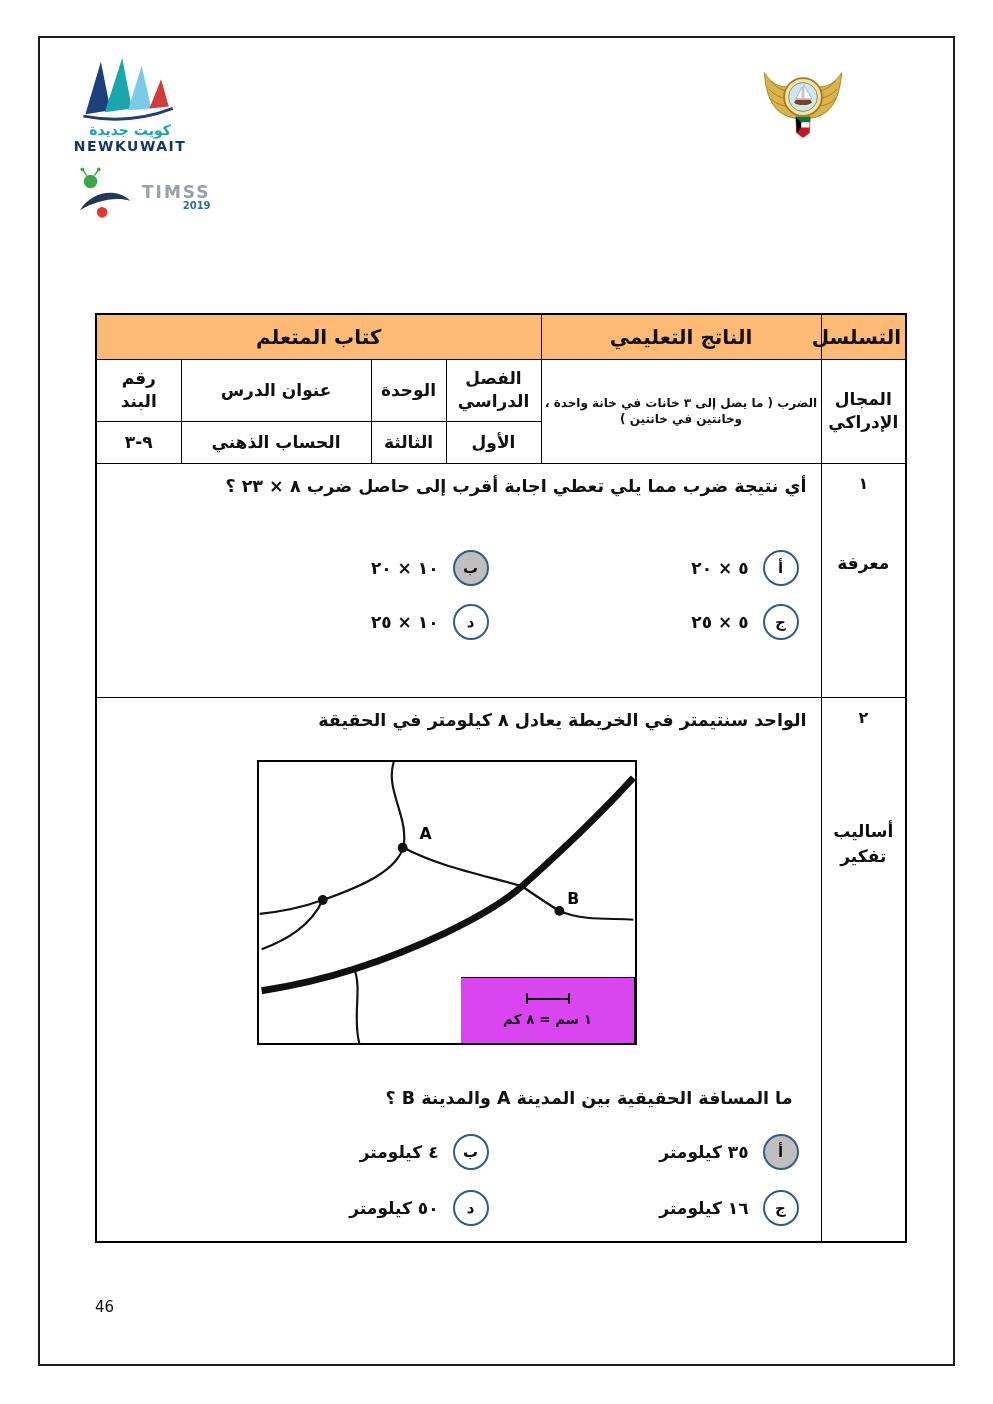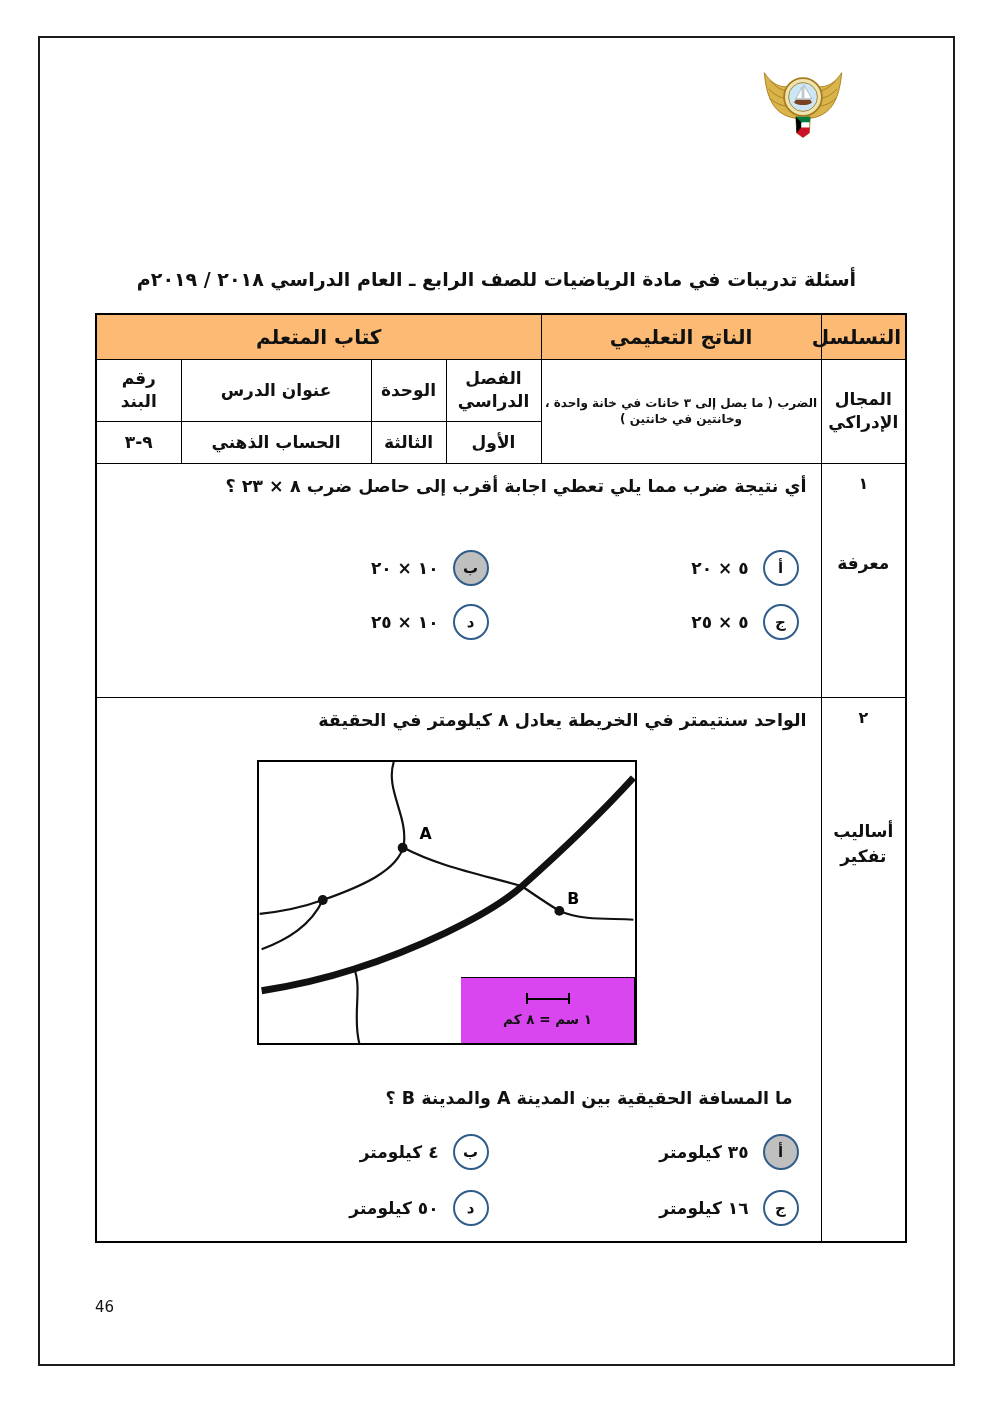"كويت جديدة" div.nk-logo { html: none -> <div> <span> <svg> <polygon></polygon> <polygon></polygon> <polygon></polygon> <polygon></polygon> <path></path> </svg> </span> <div>كويت جديدة</div> <div>NEWKUWAIT</div> </div> }
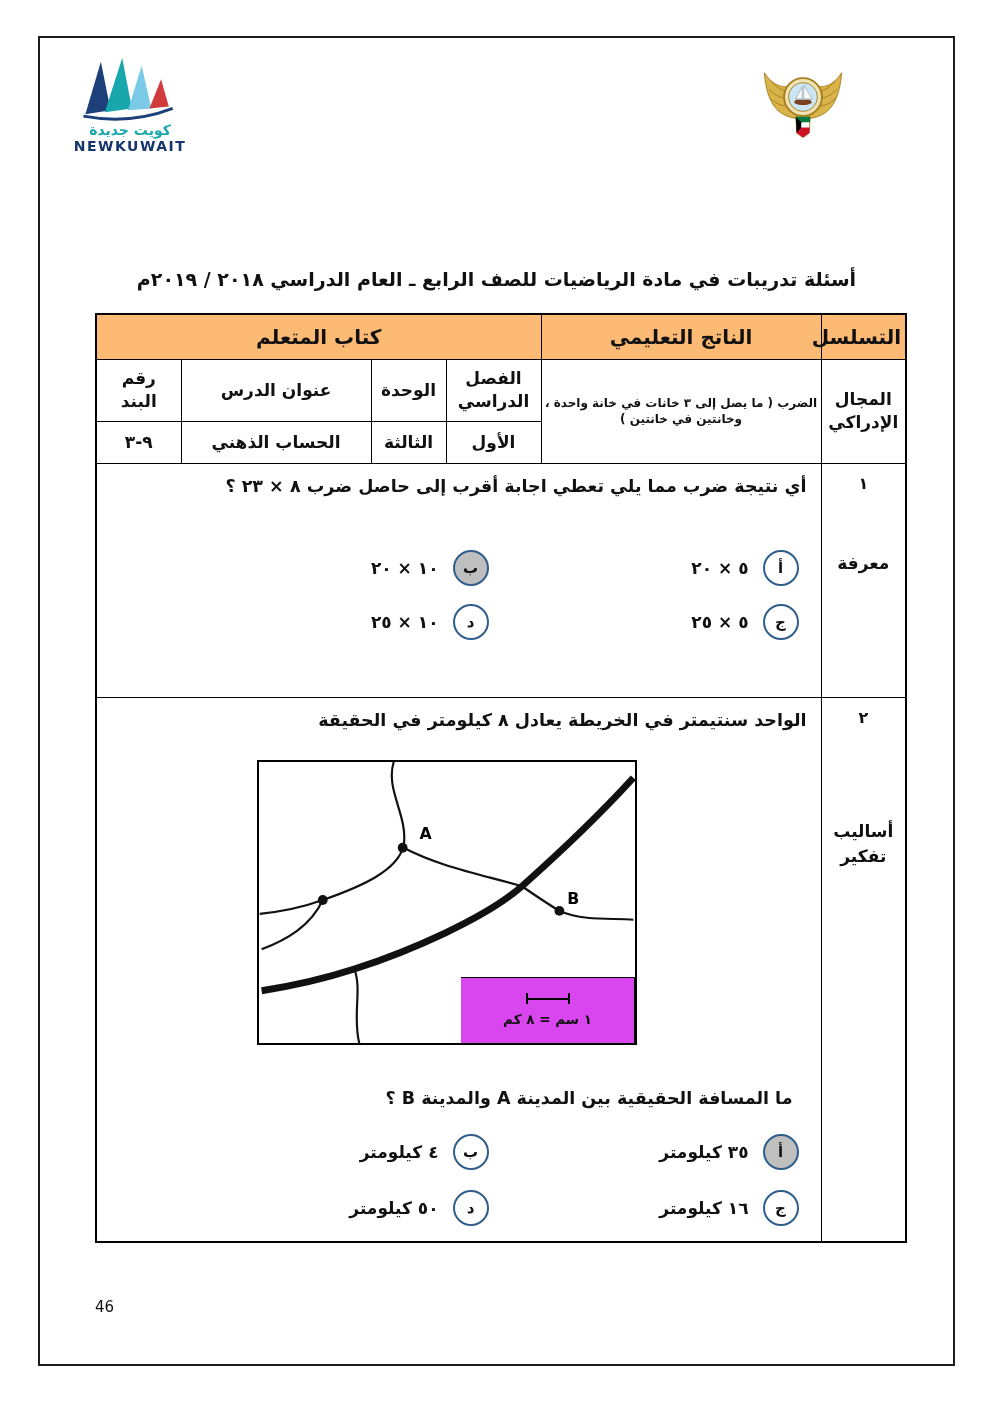"TIMSS" div.timss { html: none -> <div> <span> <svg> <path></path> <line></line> <circle></circle> <line></line> <circle></circle> <circle></circle> <circle></circle> </svg> </span> <span> <span>TIMSS</span> <span>2019</span> </span> </div> }
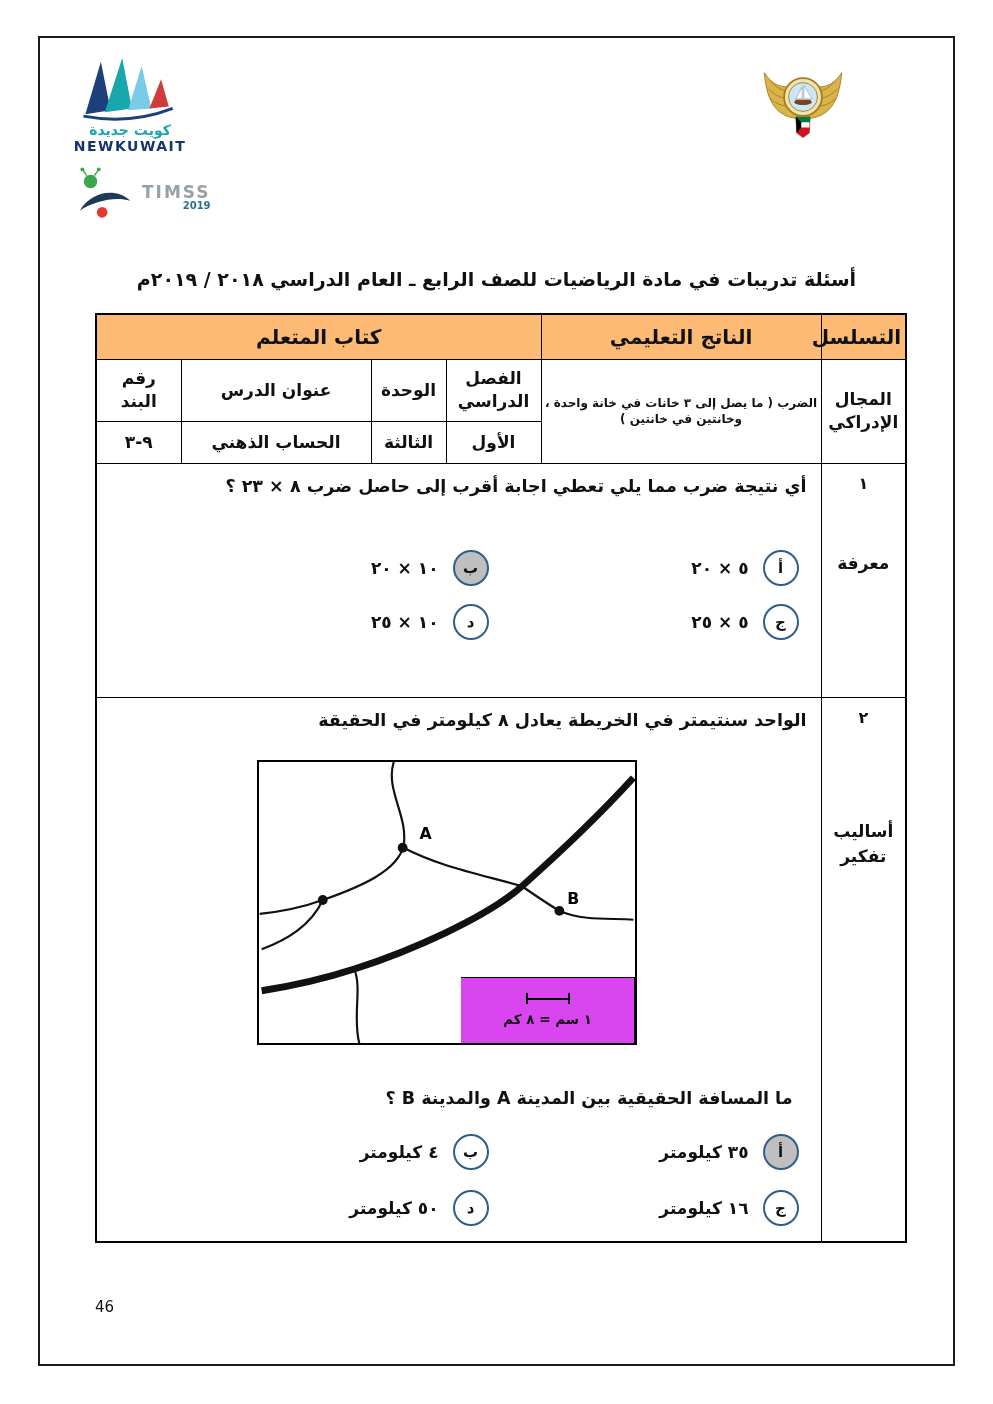"أسئلة تدريبات في مادة الرياضيات" div.title { html: <div>أسئلة تدريبات في مادة الرياضيات للصف الرابع ـ العام الدراسي ٢٠١٨ / ٢٠١٩م</div> -> none }
